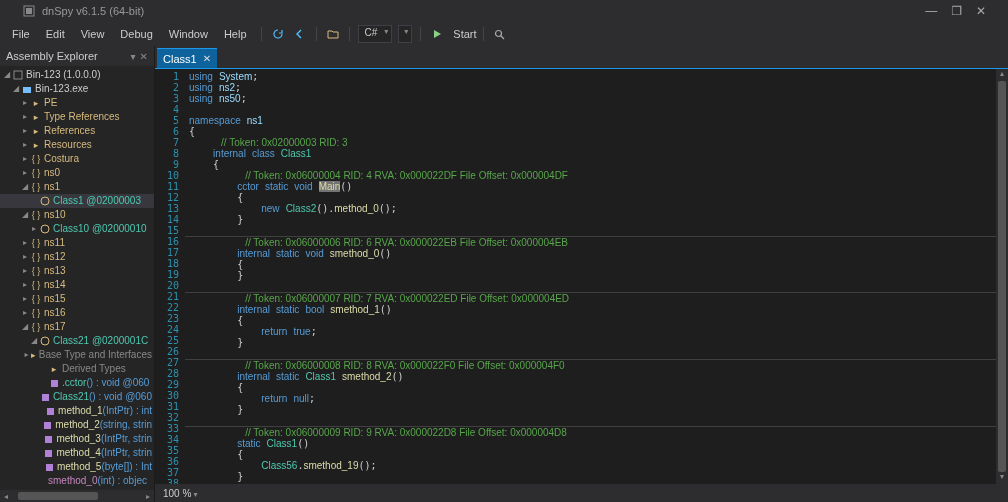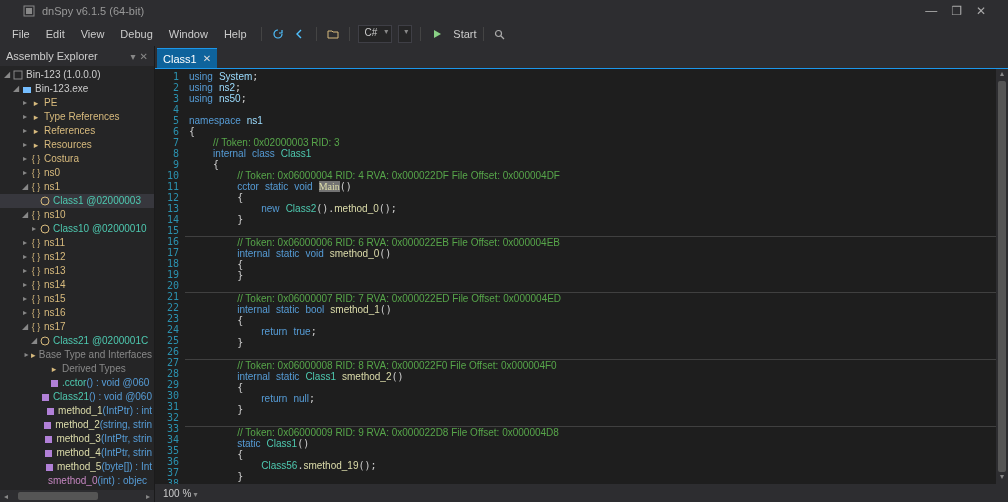"// Token: 0x02000003 RID: 3" .tok-comment { margin-left: none -> 8px }
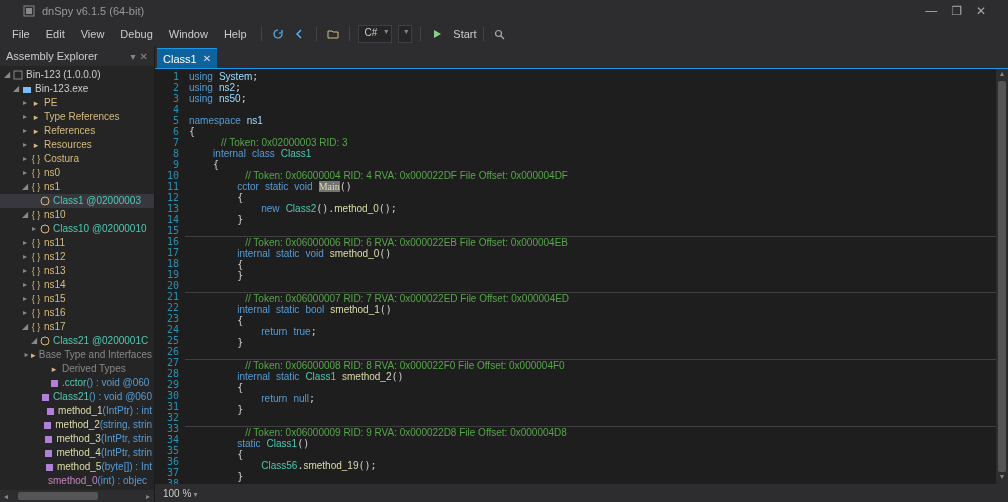"Main" .tok-hl { font-family: Liberation Serif, serif -> none }
